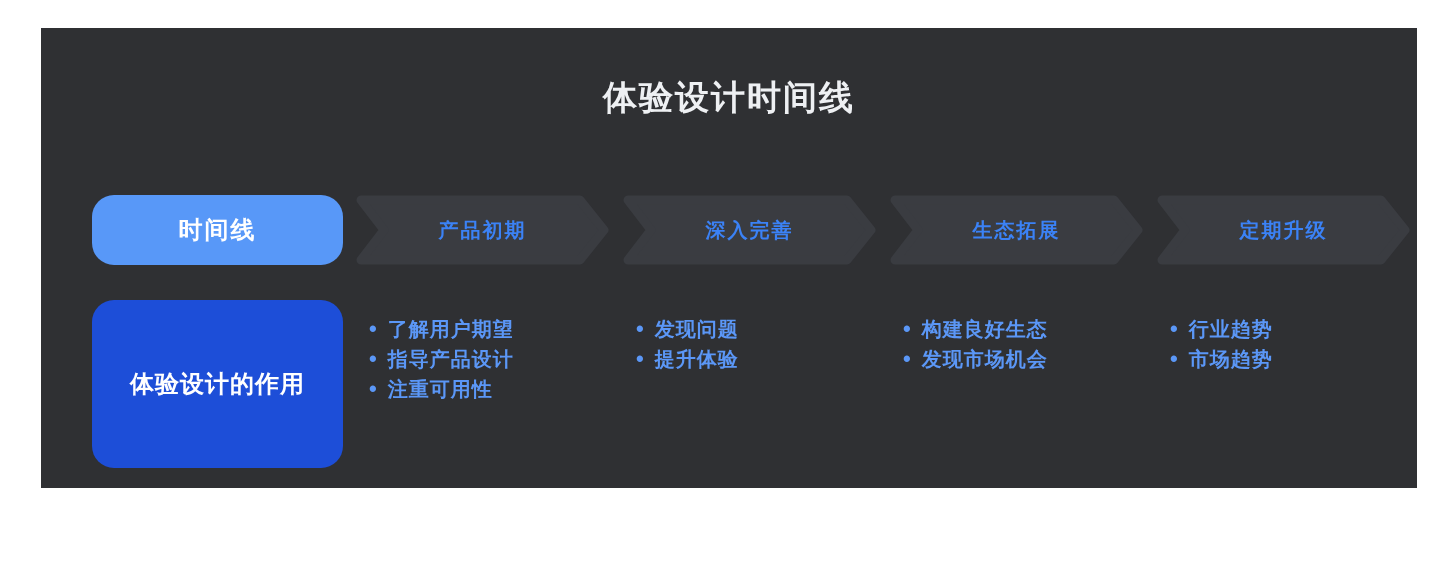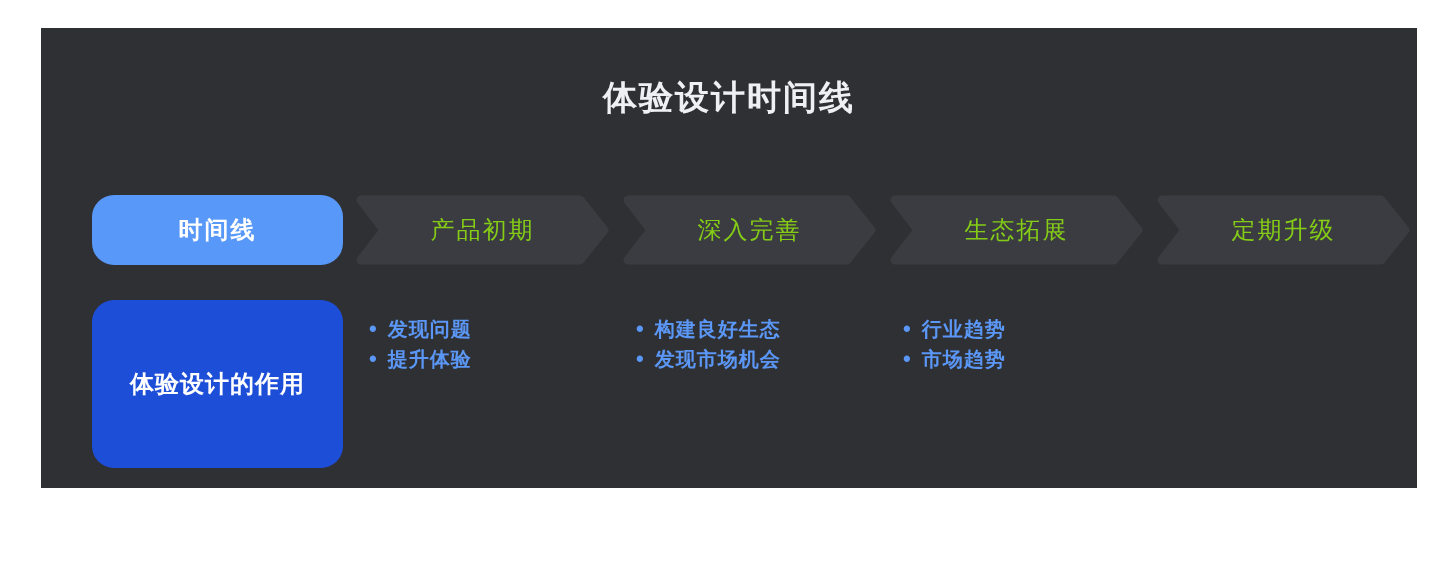"产品初期" .chev-label { color: #84cc16 -> #3b82f6; font-size: 24px -> 20px; font-weight: 400 -> 700 }
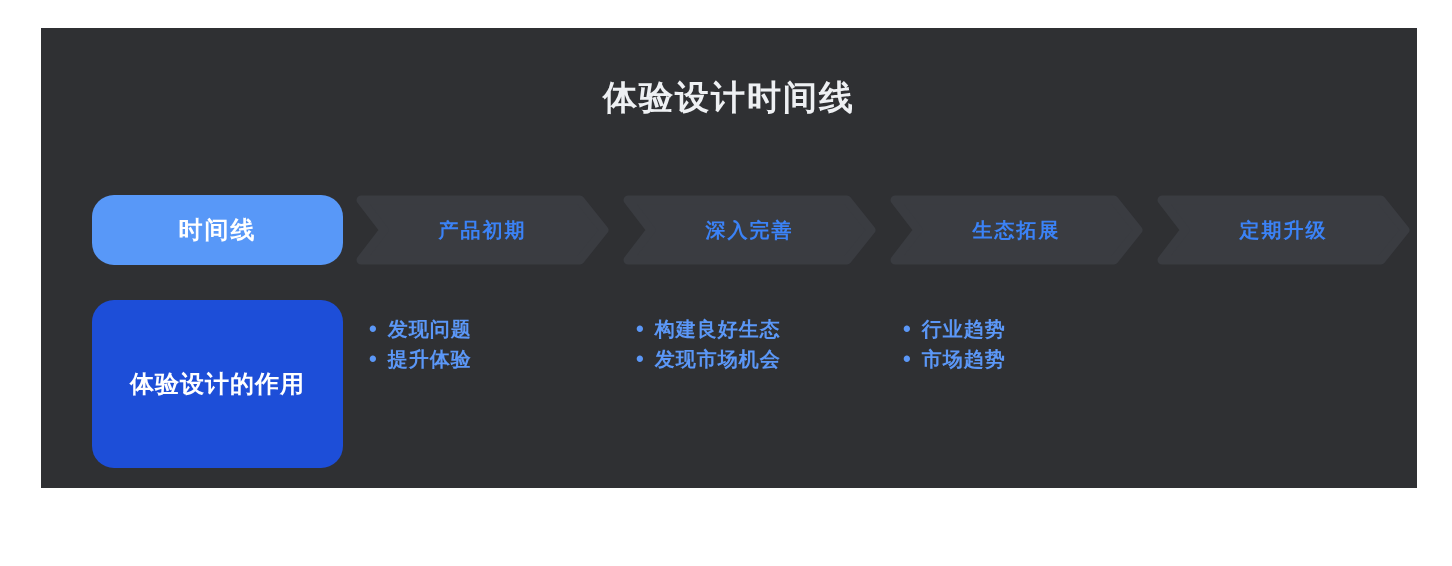"了解用户期望" ul.col { html: none -> <ul> <li>了解用户期望</li> <li>指导产品设计</li> <li>注重可用性</li> </ul> }
